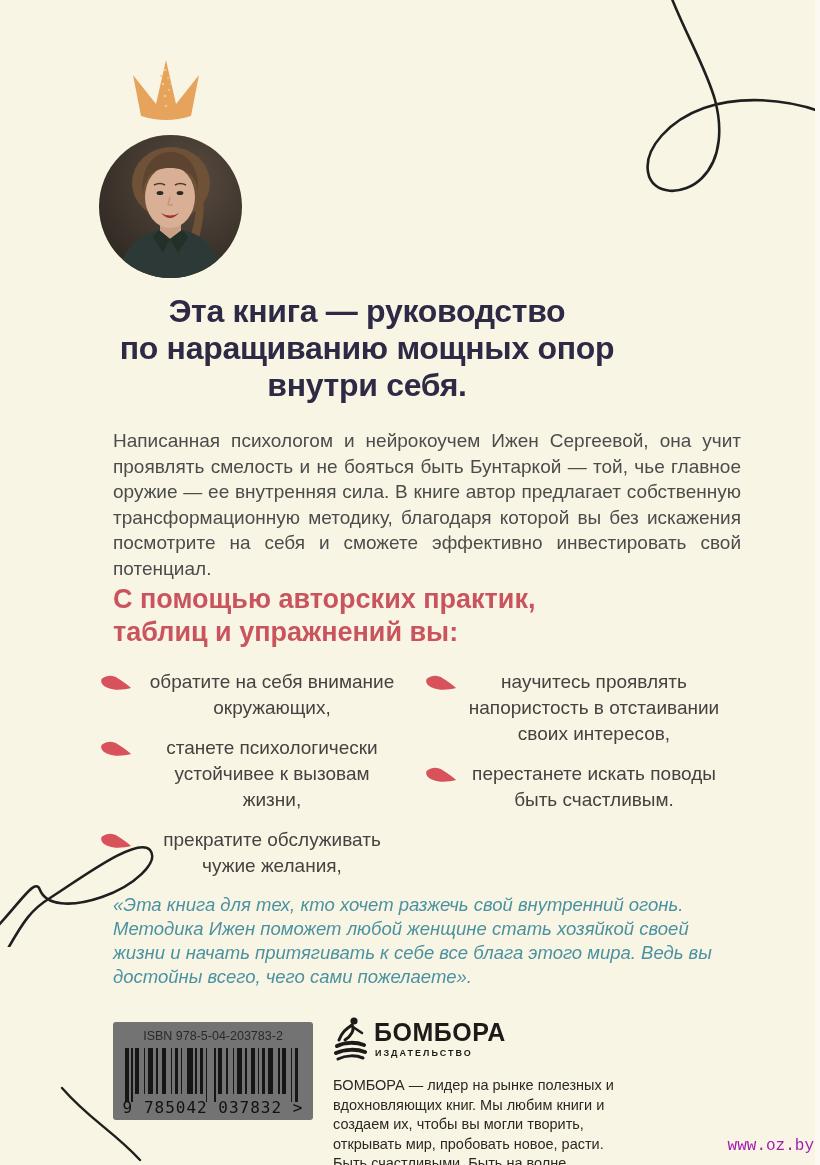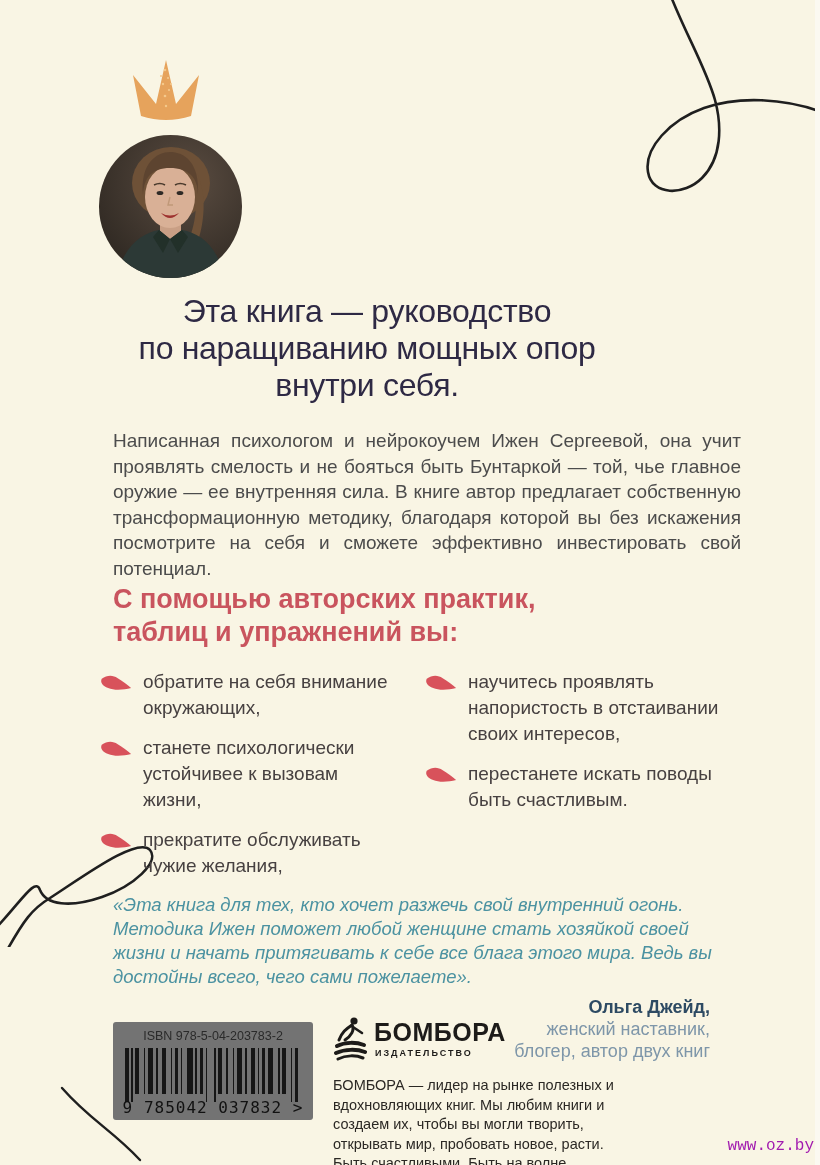"Эта книга — руководство" .headline { font-weight: normal -> bold }
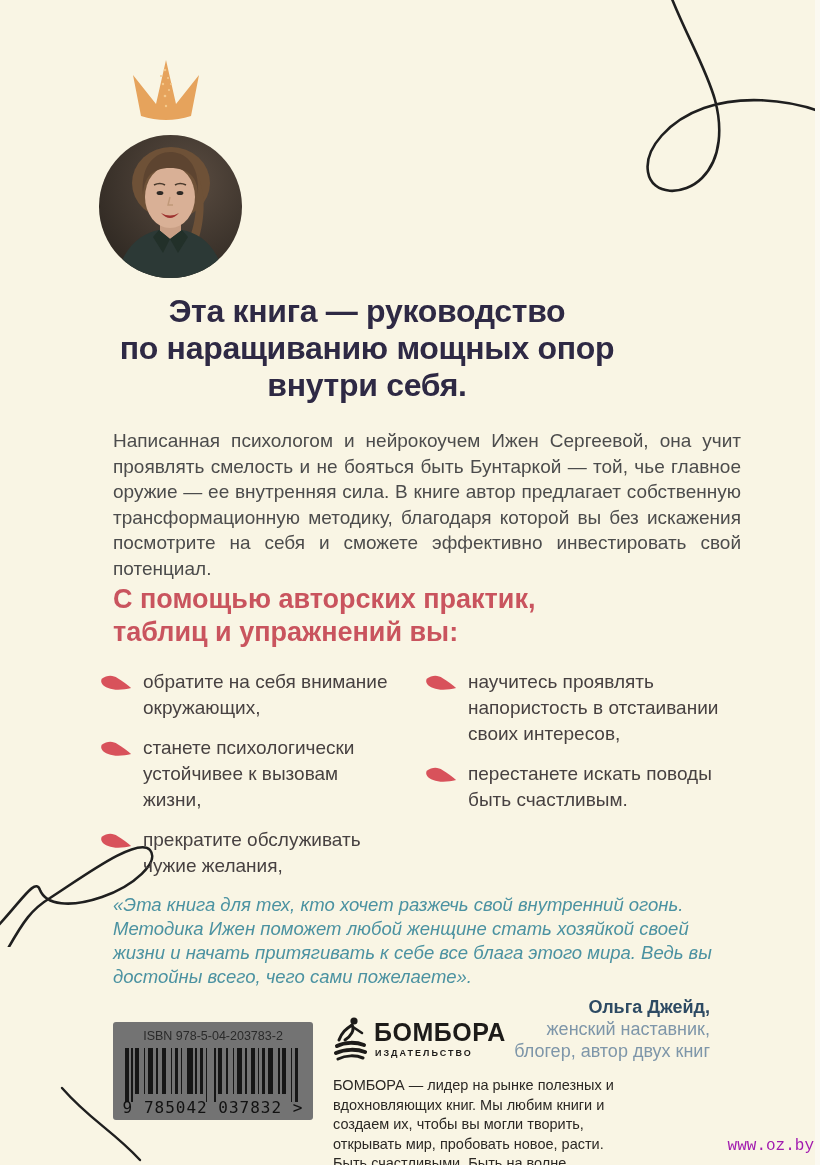"обратите на себя внимание окружающих," .bullet-item { text-align: none -> center }
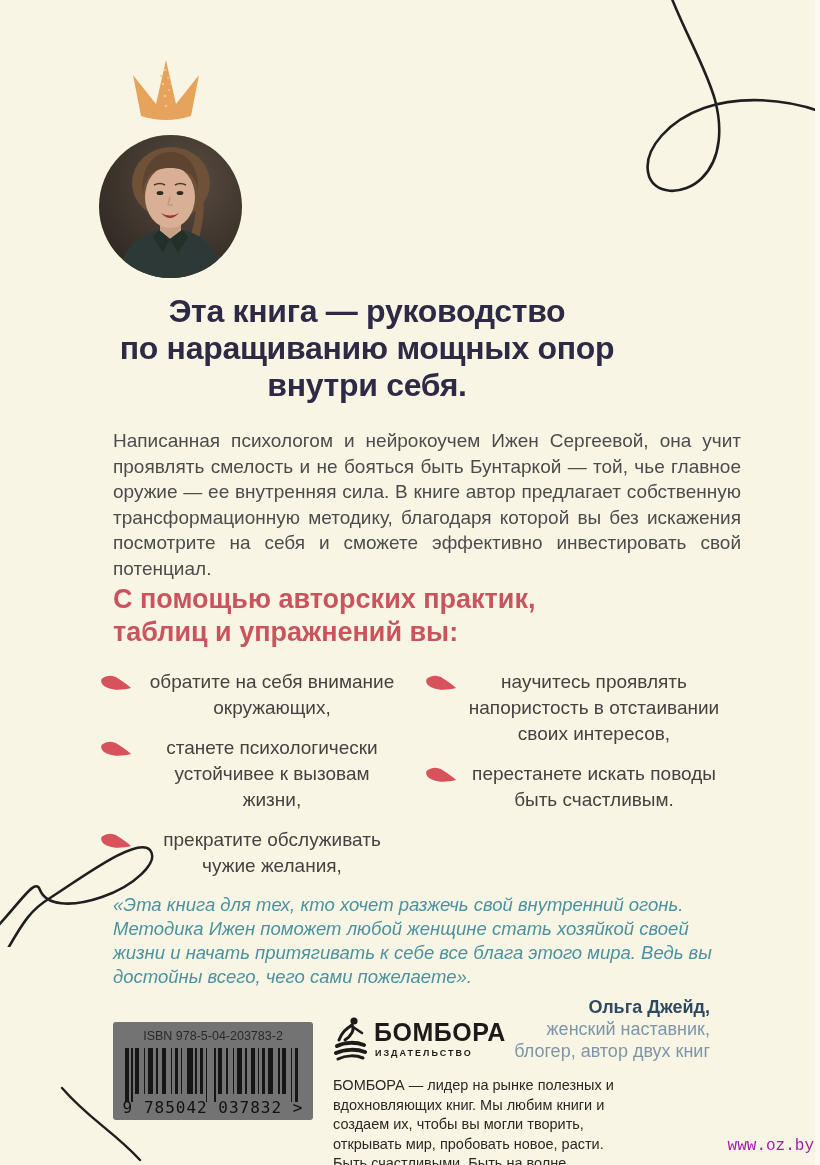"Ольга Джейд," div.quote-attribution { html: <div> <div>Ольга Джейд,</div> <div>женский наставник,</div> <div>блогер, автор двух книг</div> </div> -> none }
